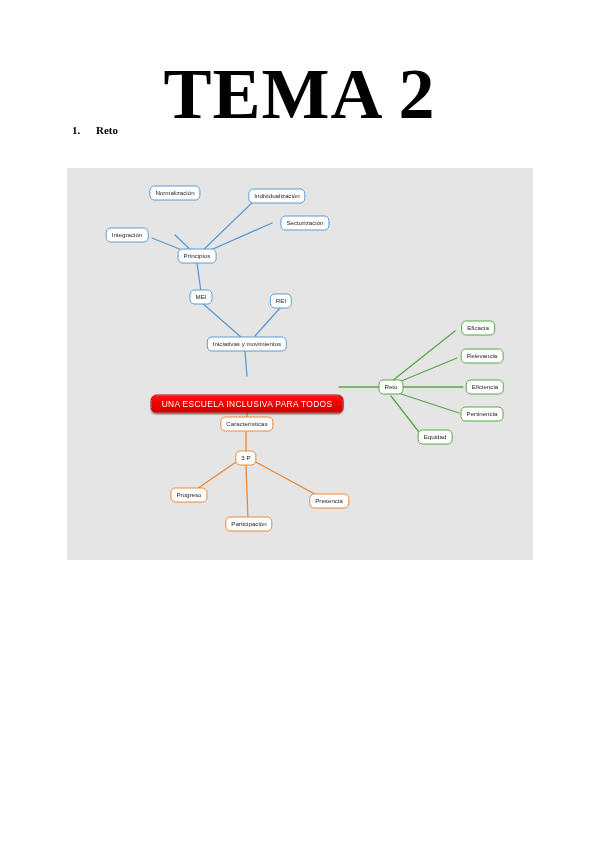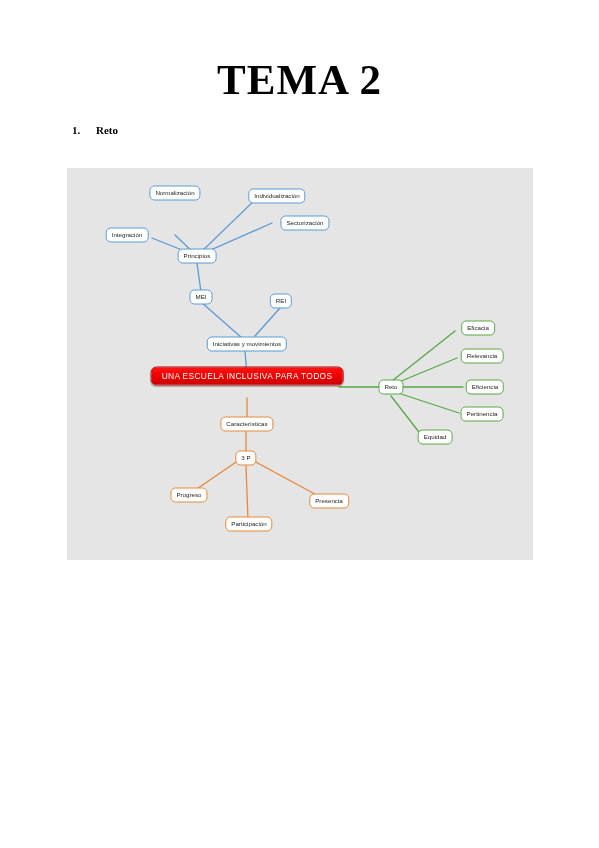"TEMA 2" #doc-title { font-size: 43px -> 72px }
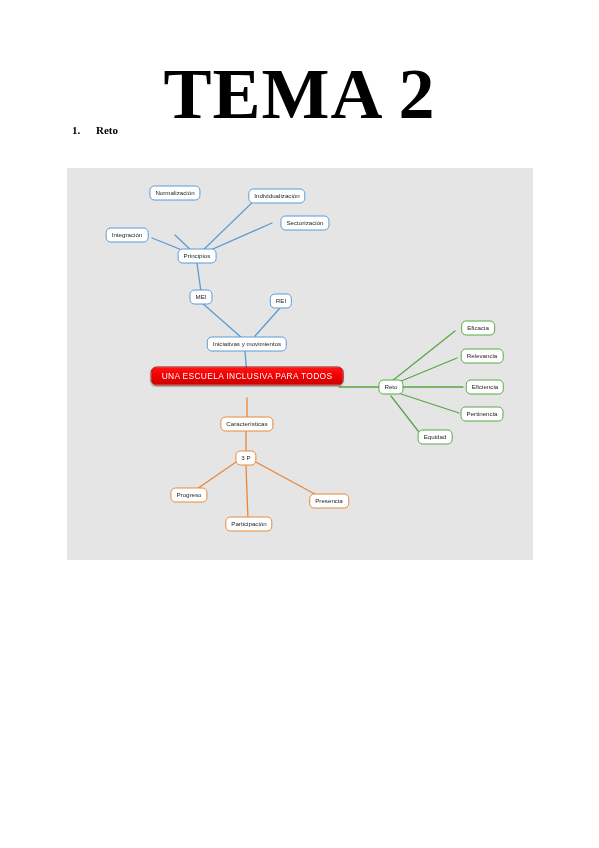"UNA ESCUELA INCLUSIVA PARA TODOS" div.node { top: 208px -> 236px }
